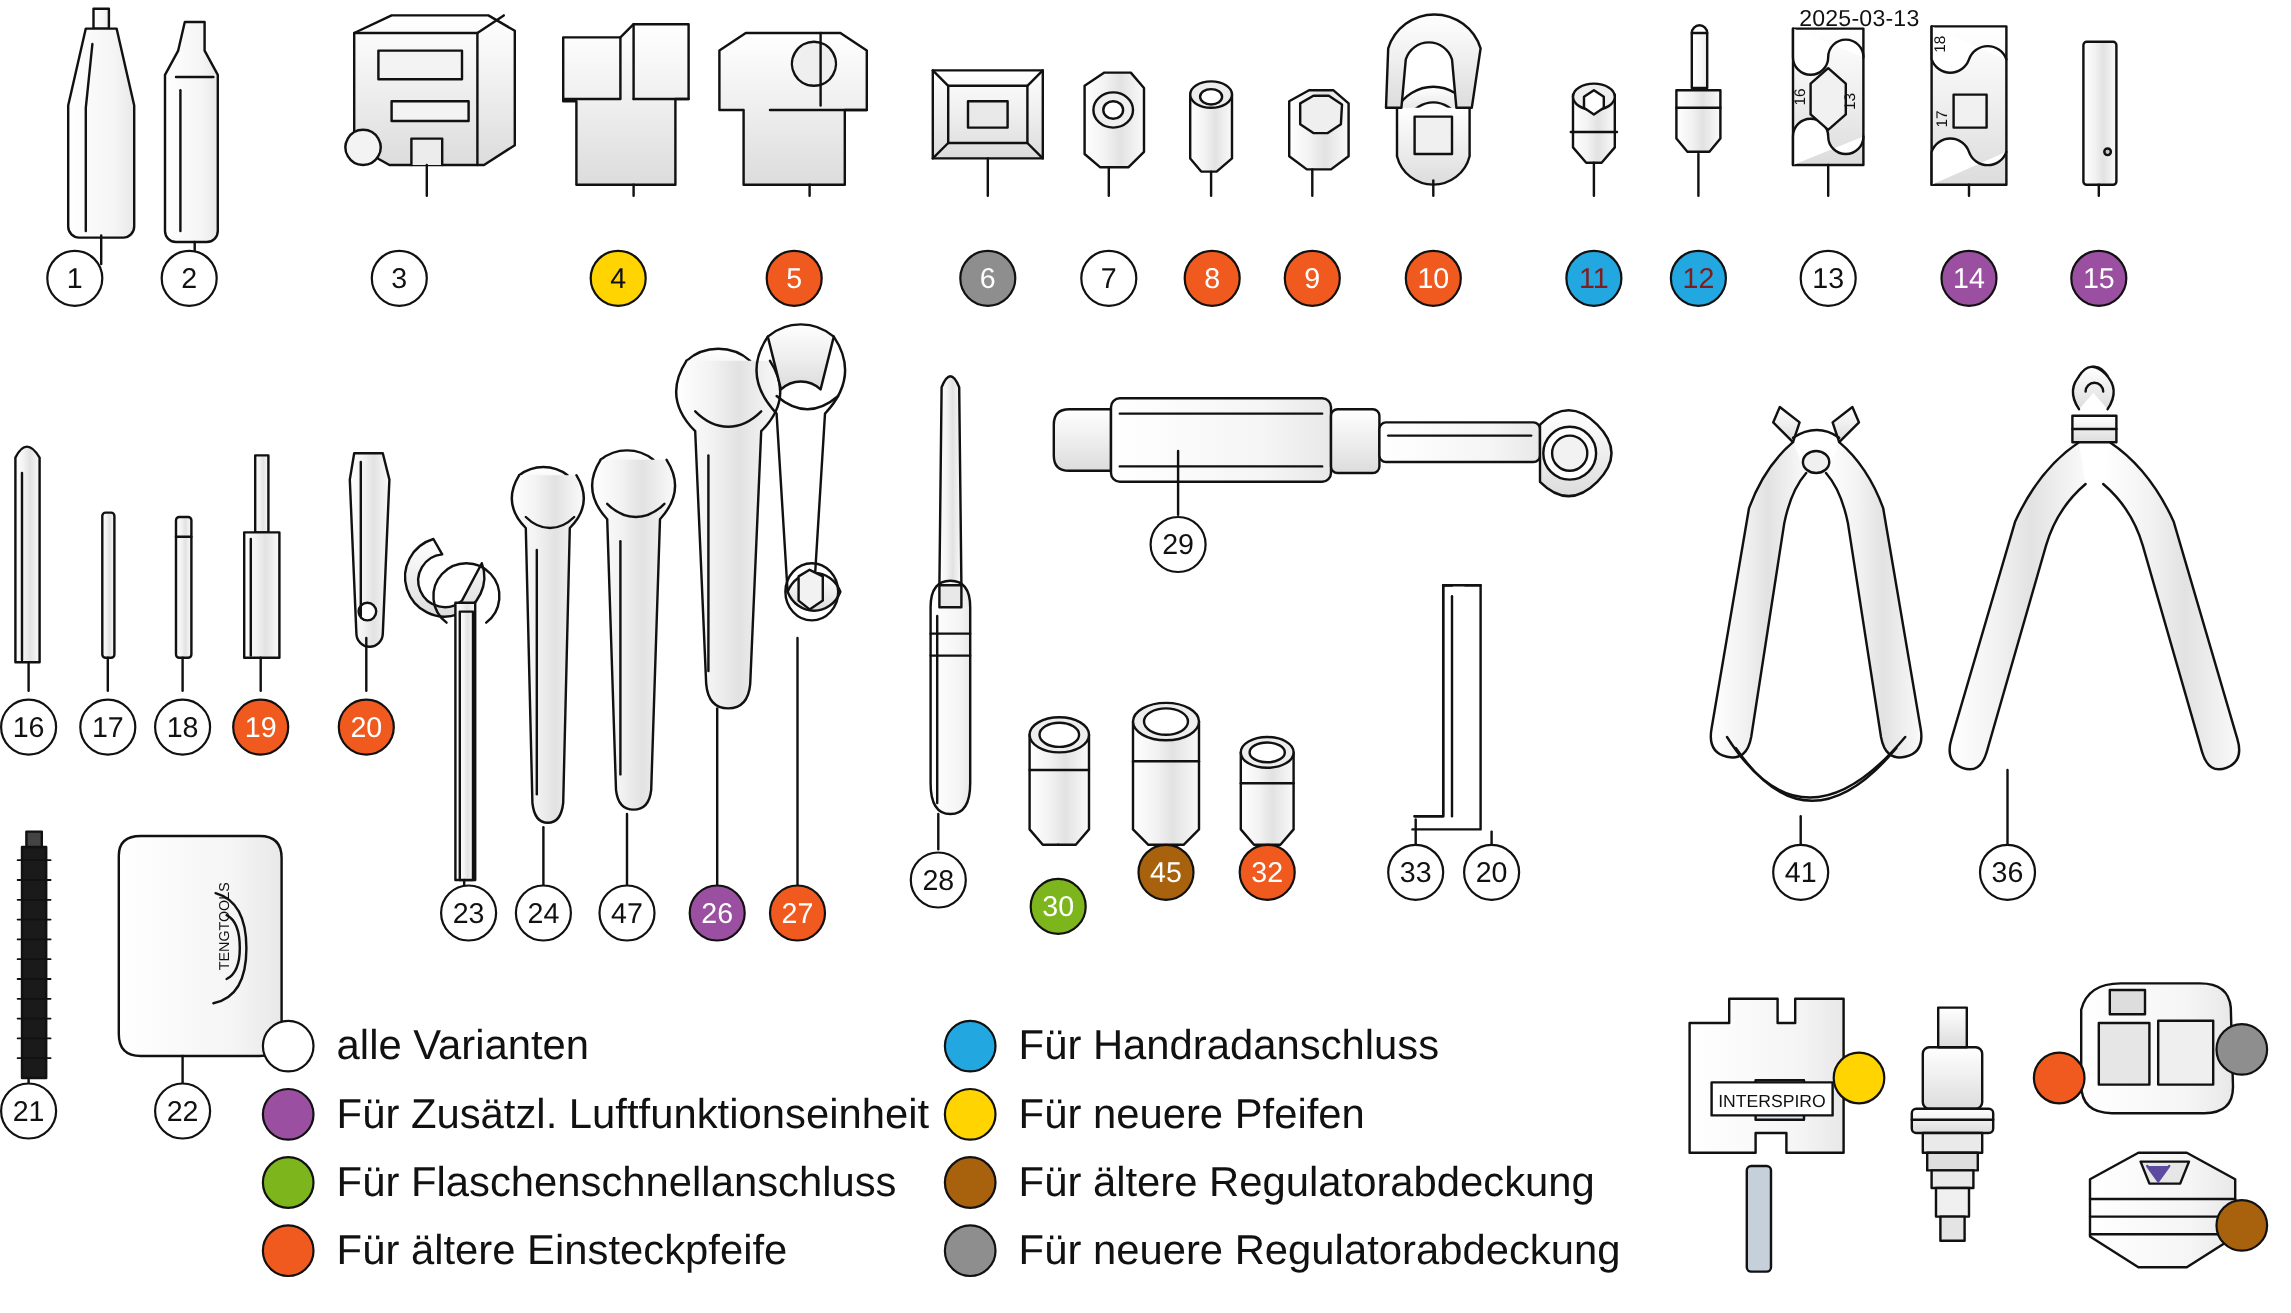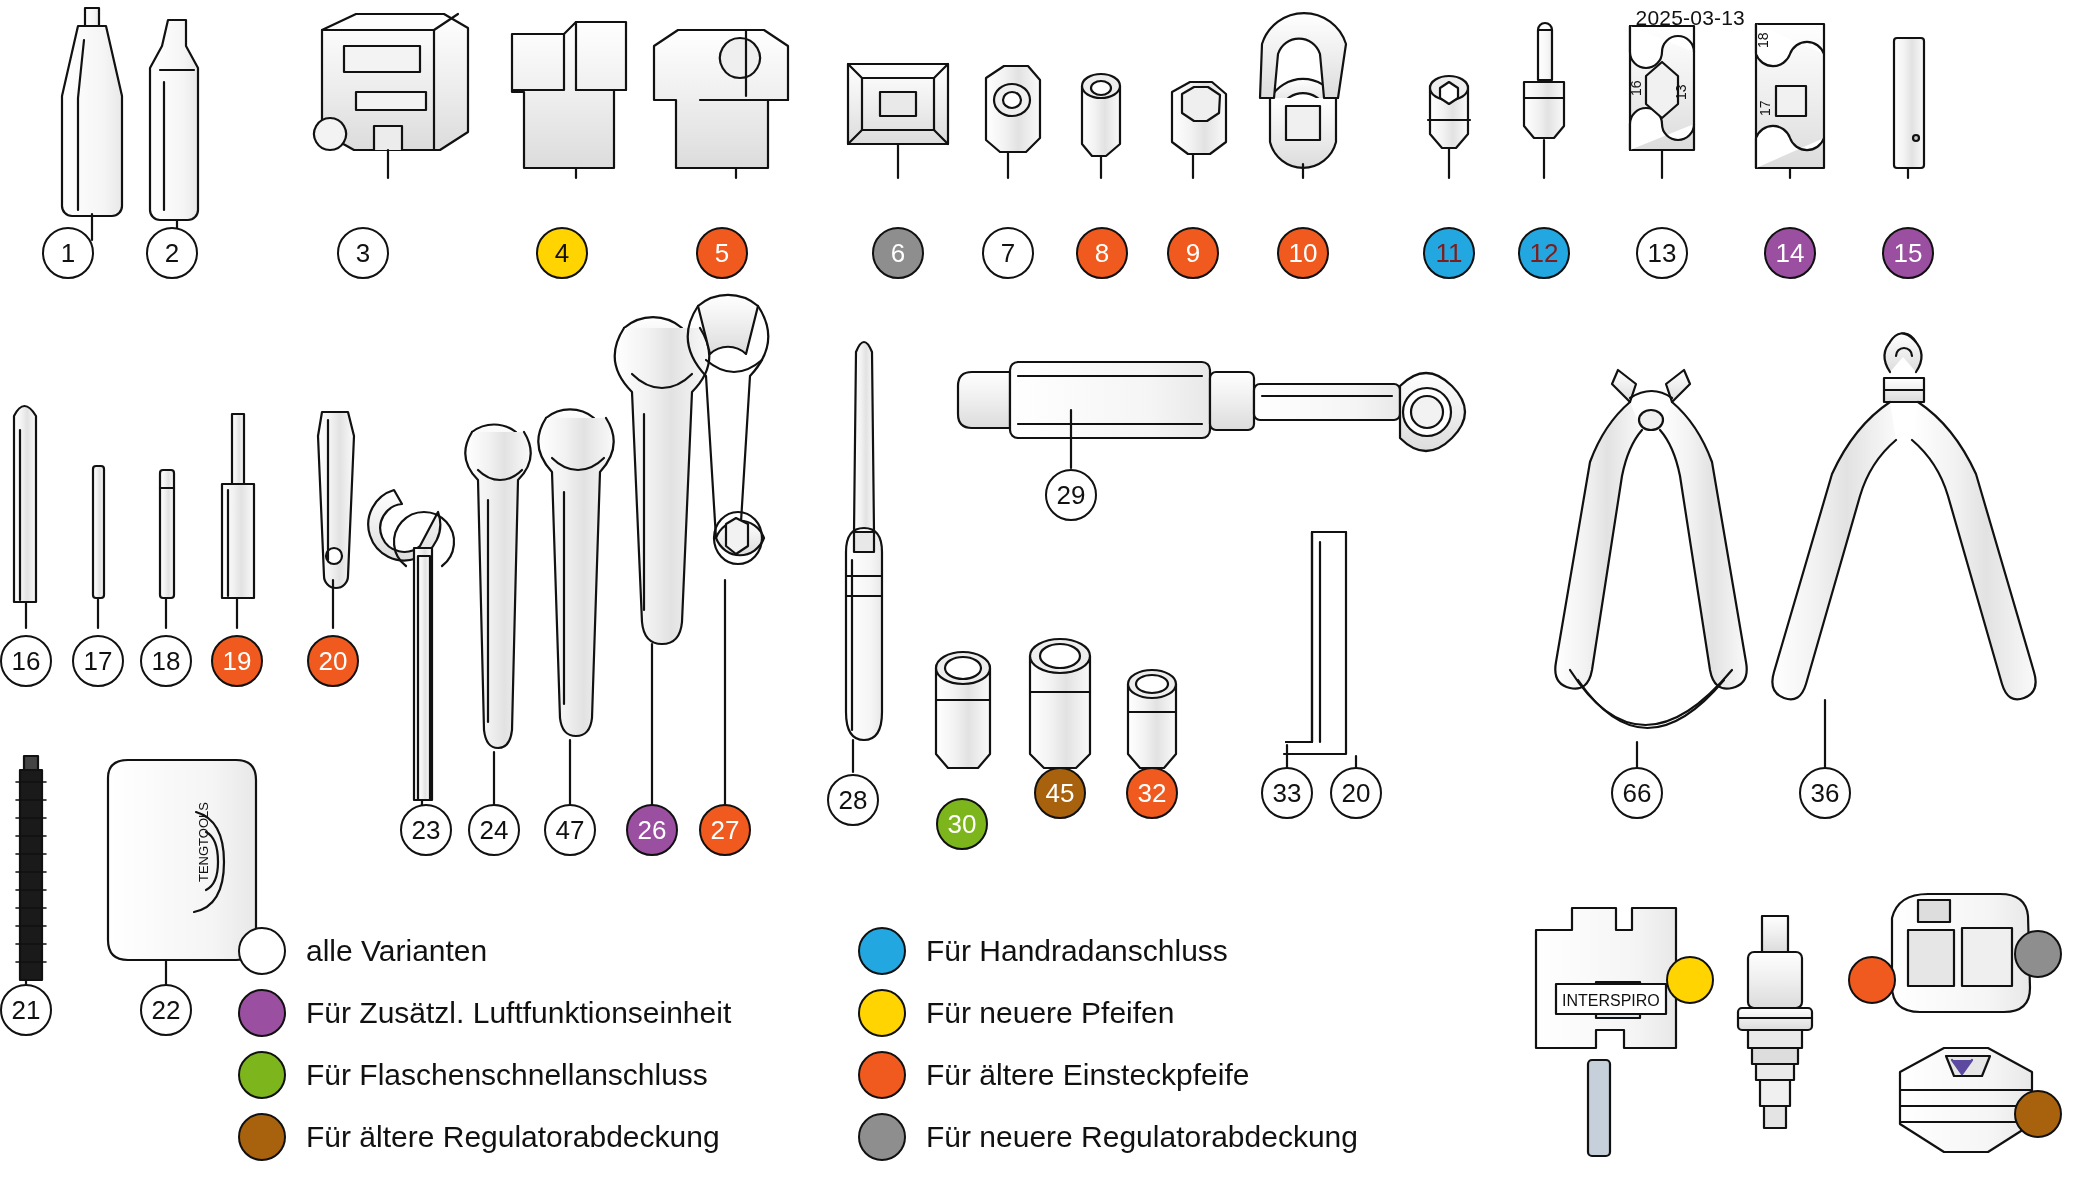"66" span { text: 66 -> 41 }
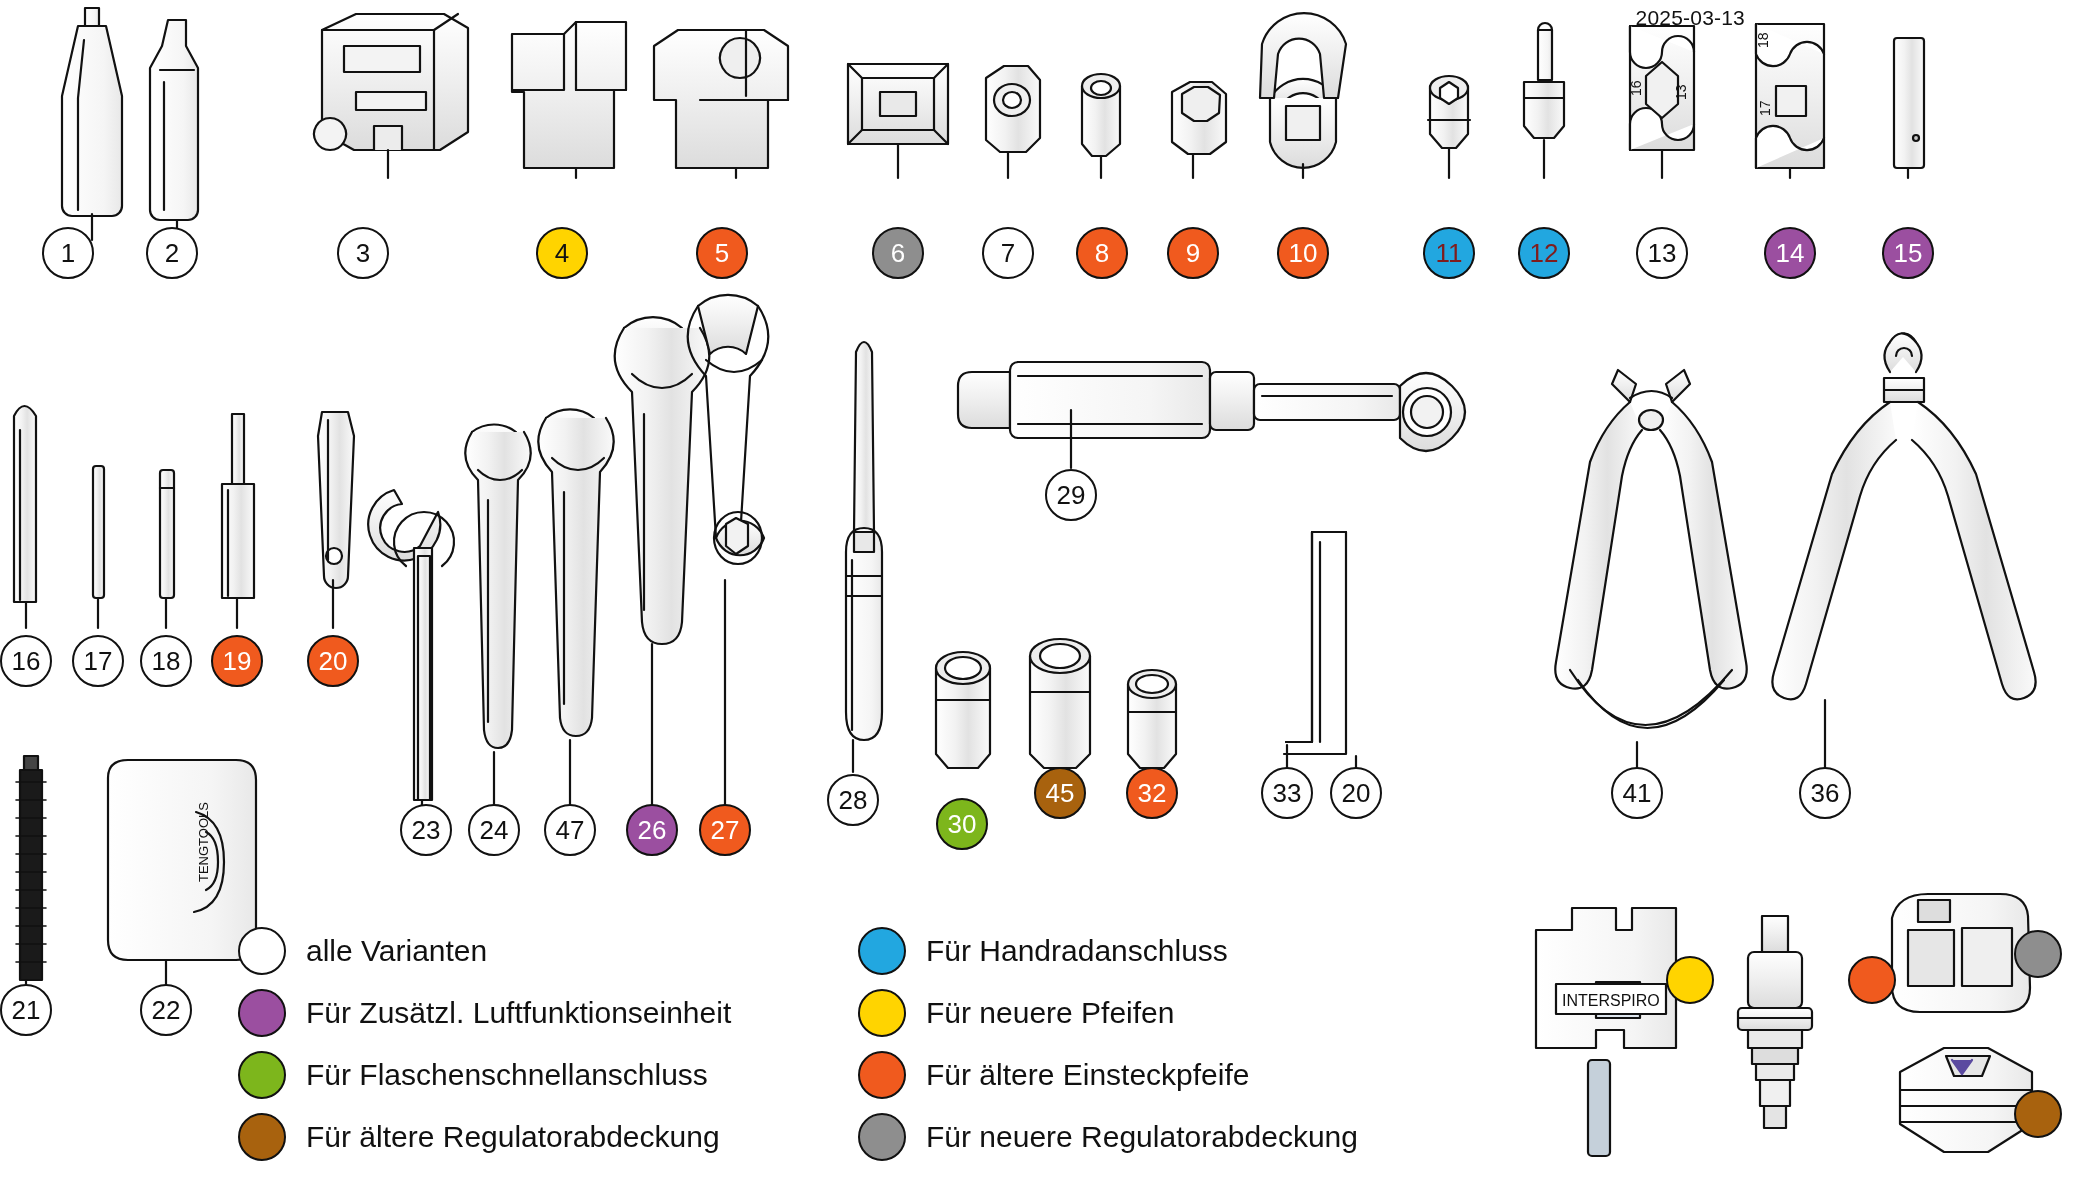"alle Varianten" .legend-label { font-size: 30px -> 38px }
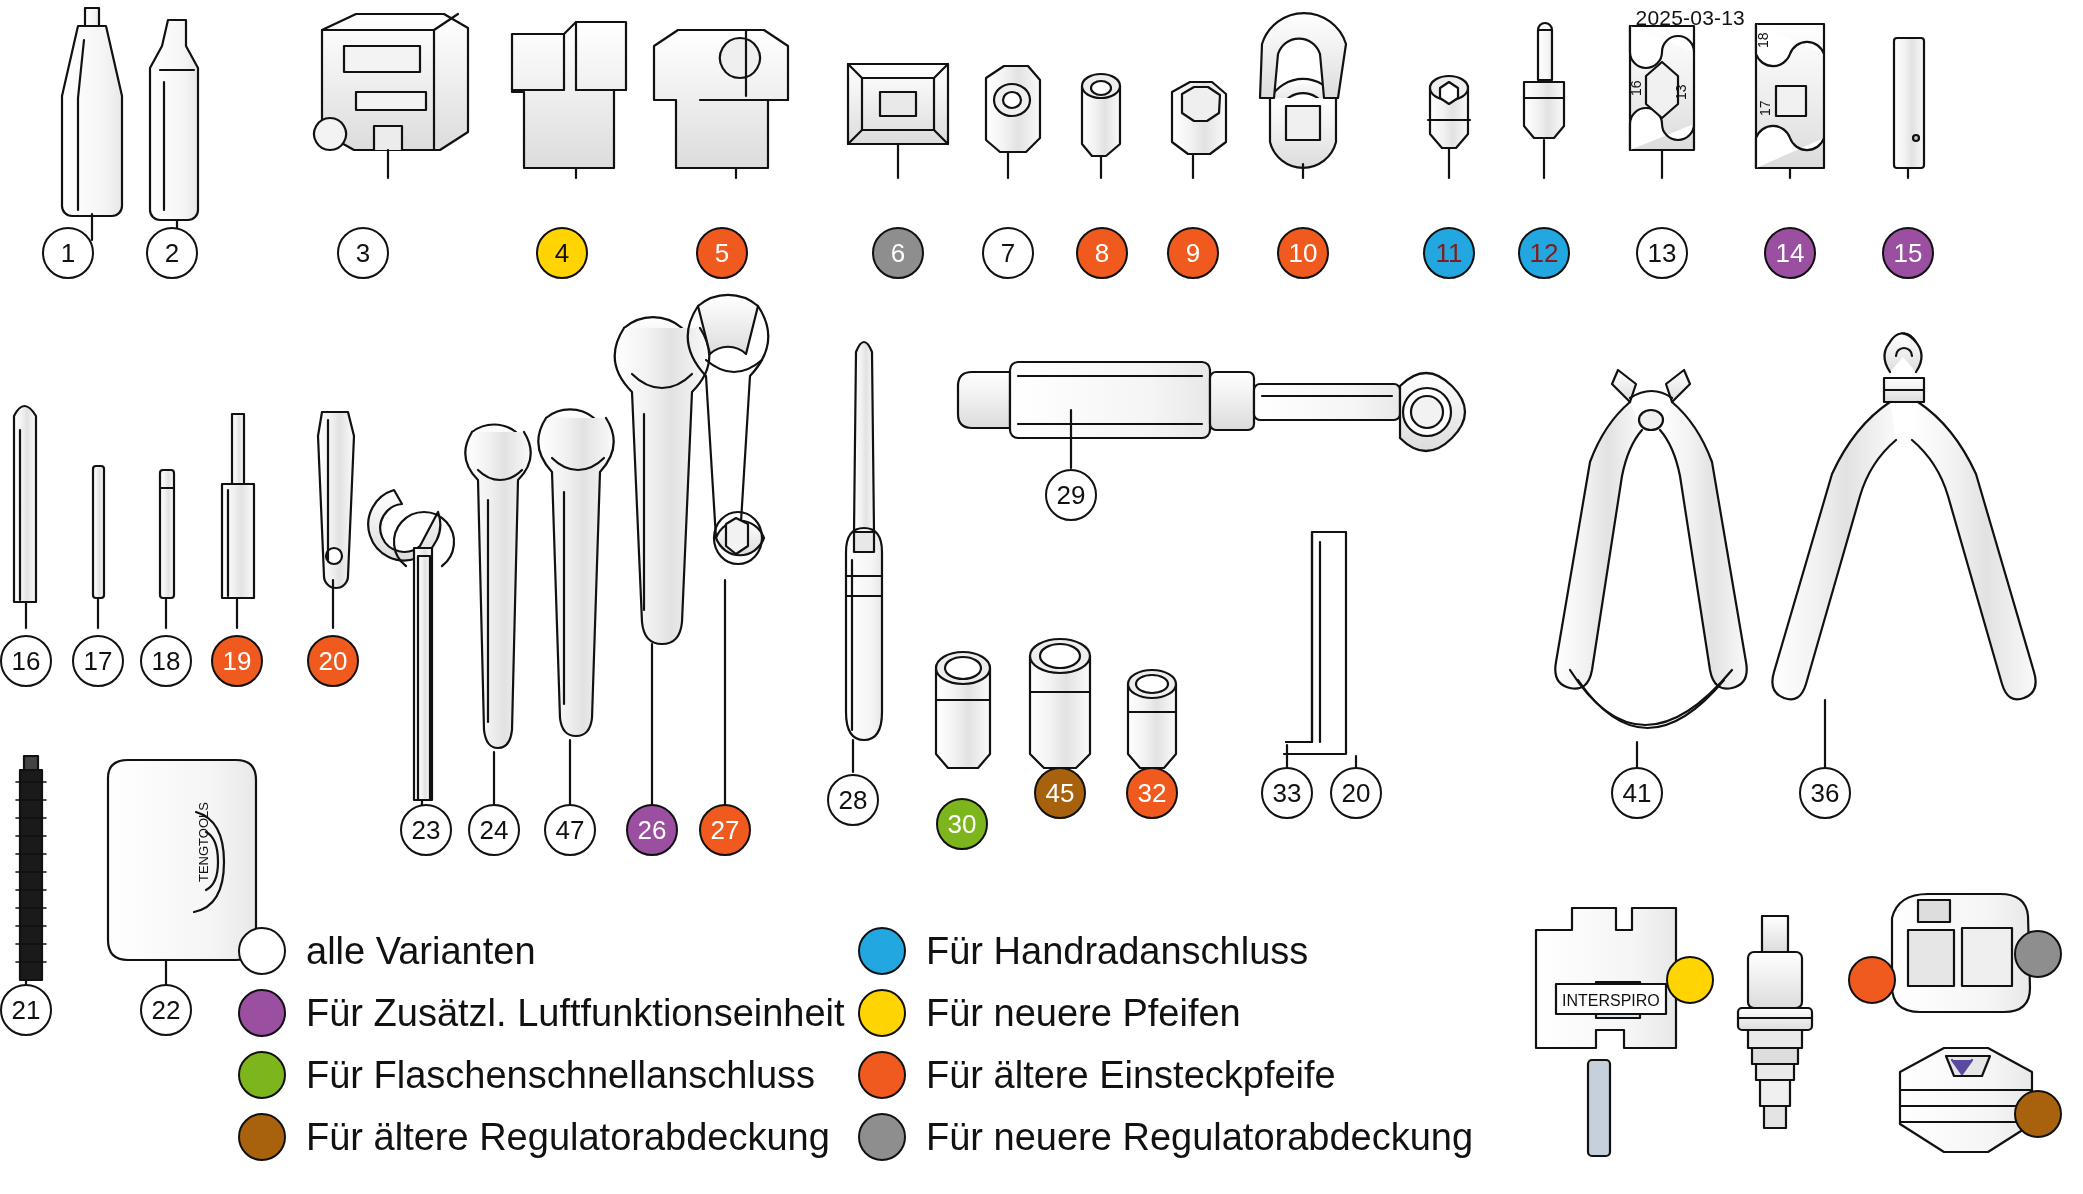"Für ältere Einsteckpfeife" div.legend-item { order: before "Für ältere Regulatorabdeckung" -> after "Für ältere Regulatorabdeckung" }
